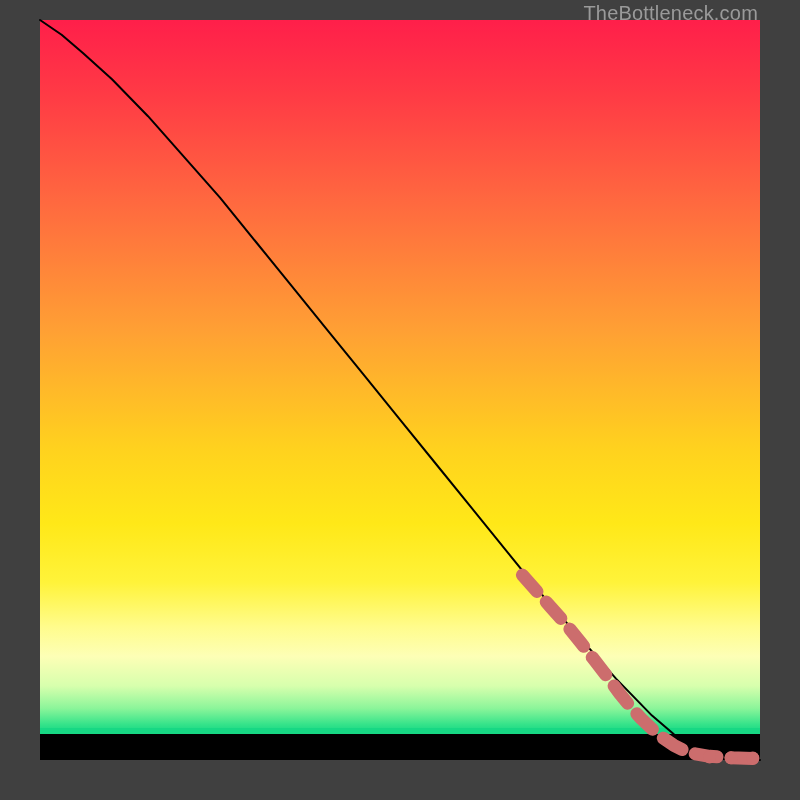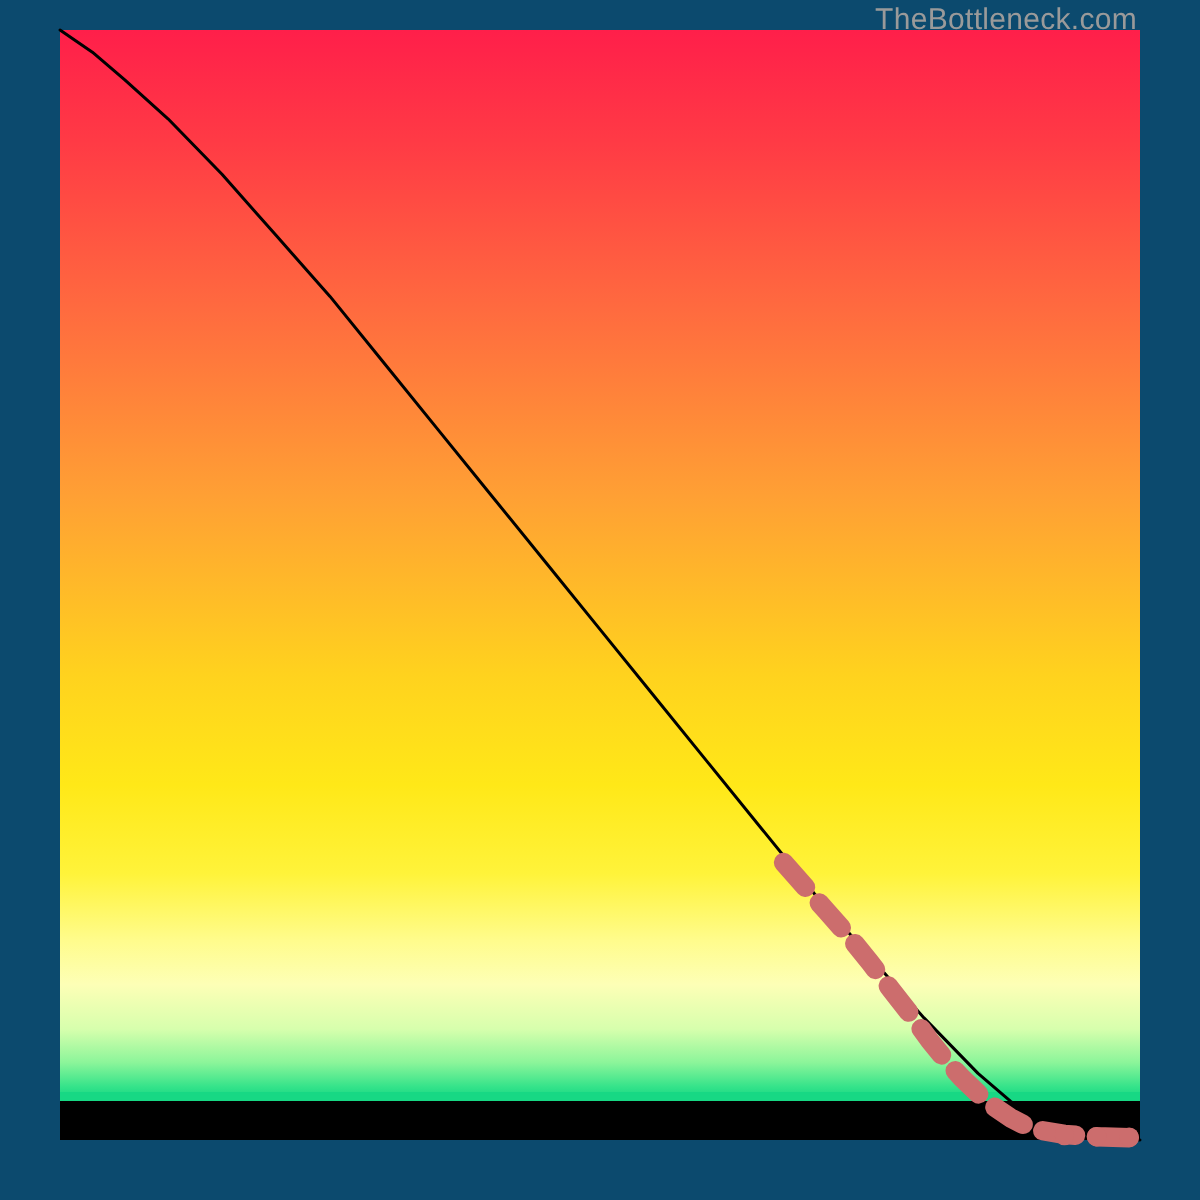"TheBottleneck.com" .stage { background: #0c4a6e -> #404040 }
